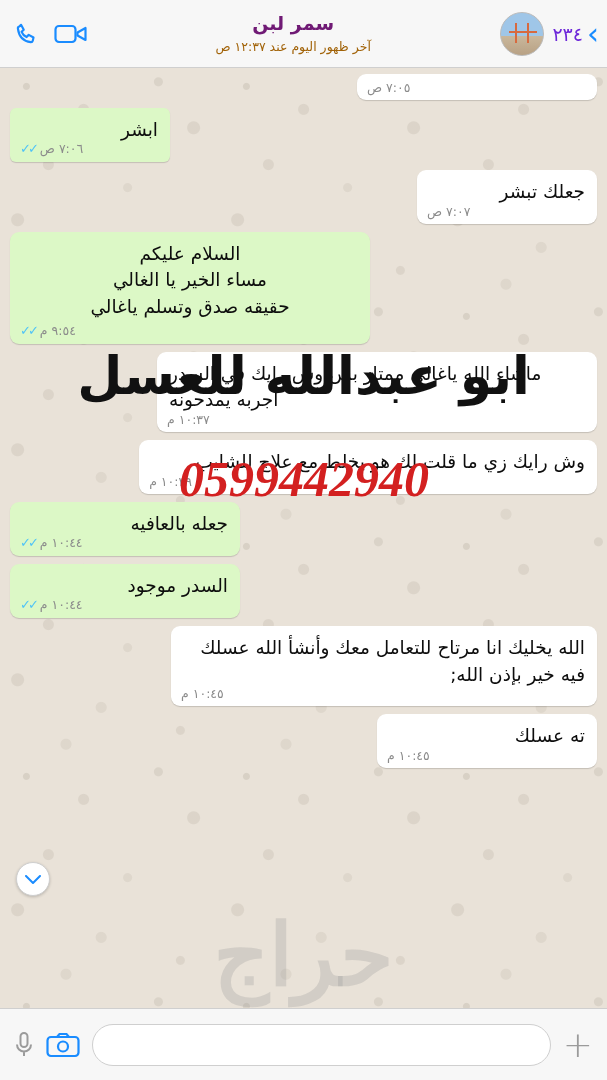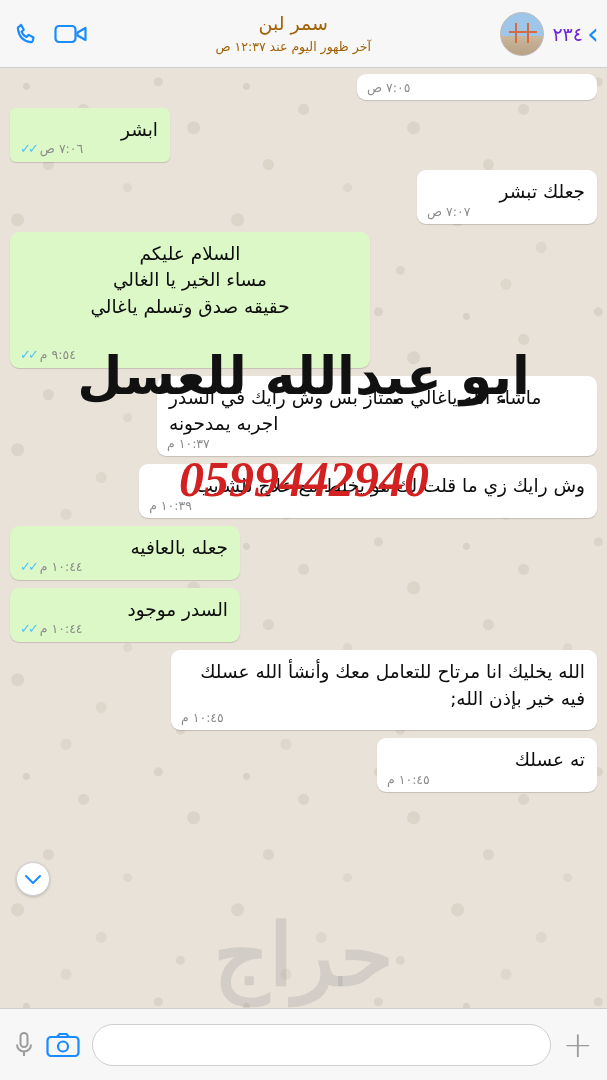"سمر لبن" .hdr-name { color: #a16207 -> #701a75; font-weight: 400 -> 700 }
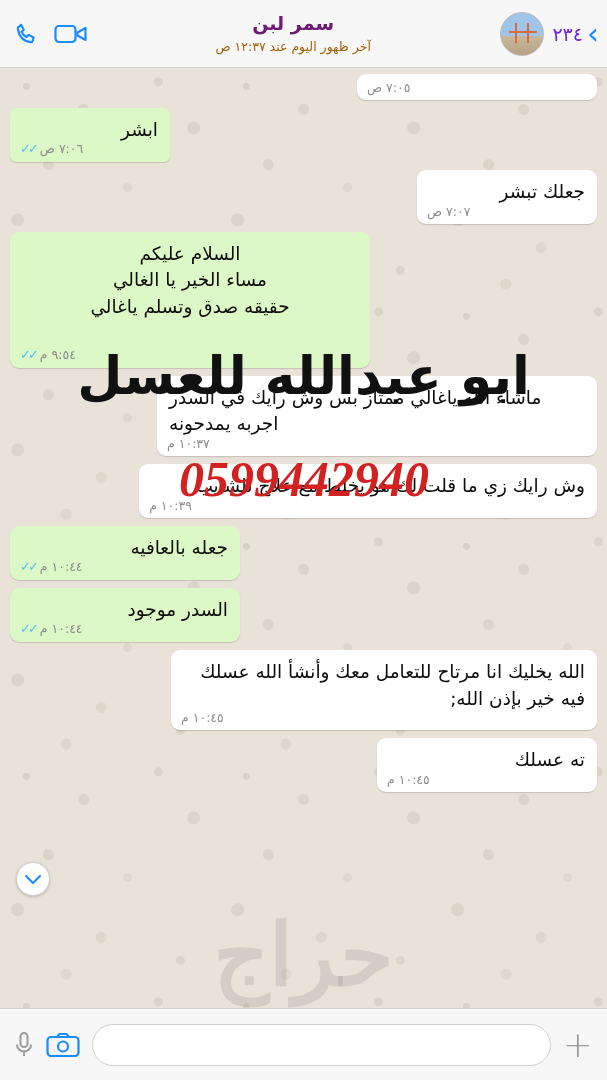"السلام عليكم" div.bubble { height: 136px -> 112px }
